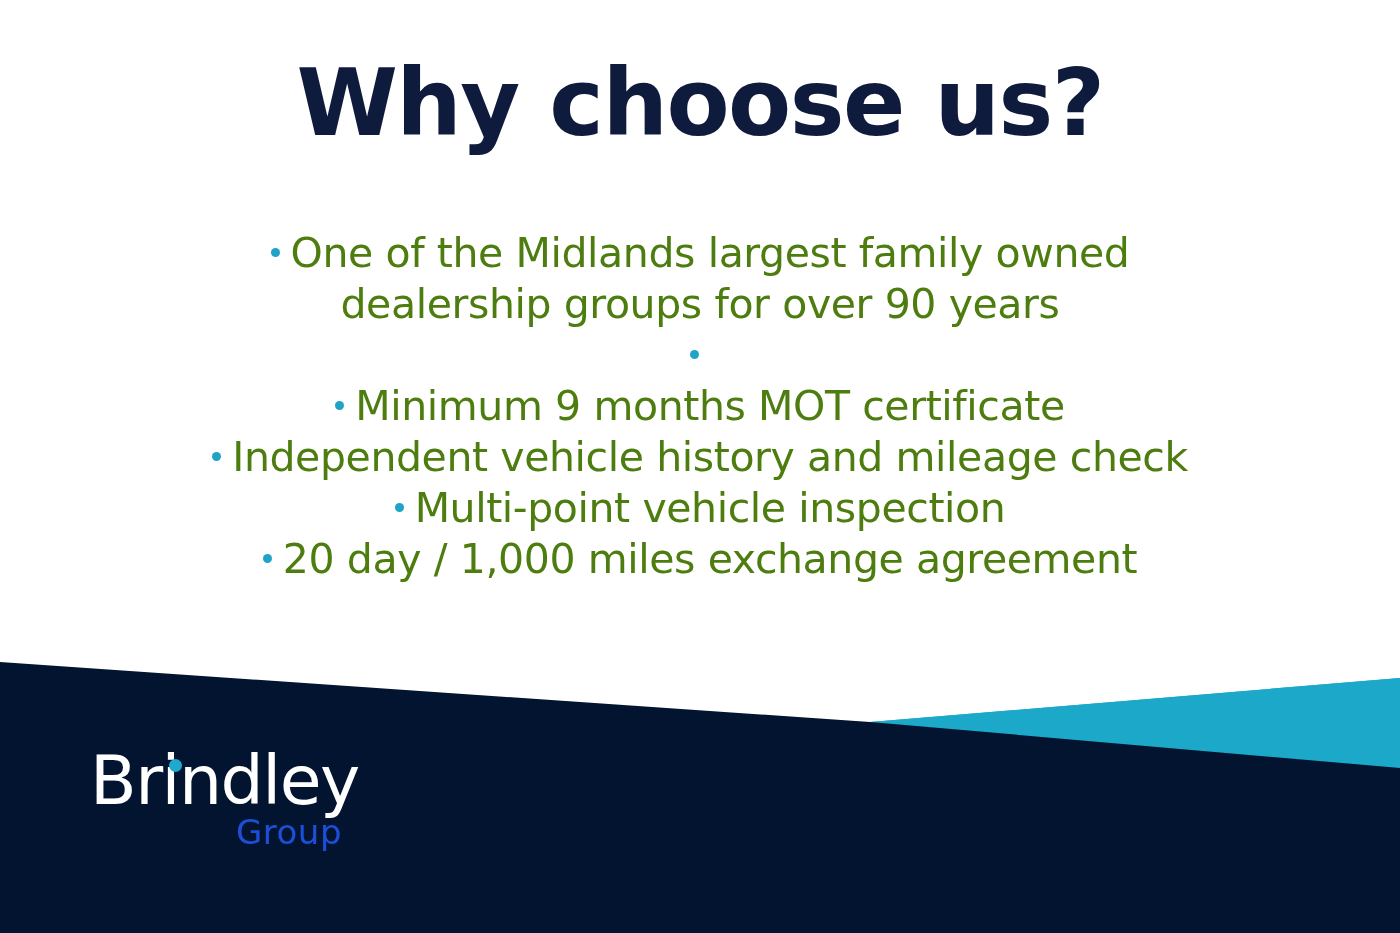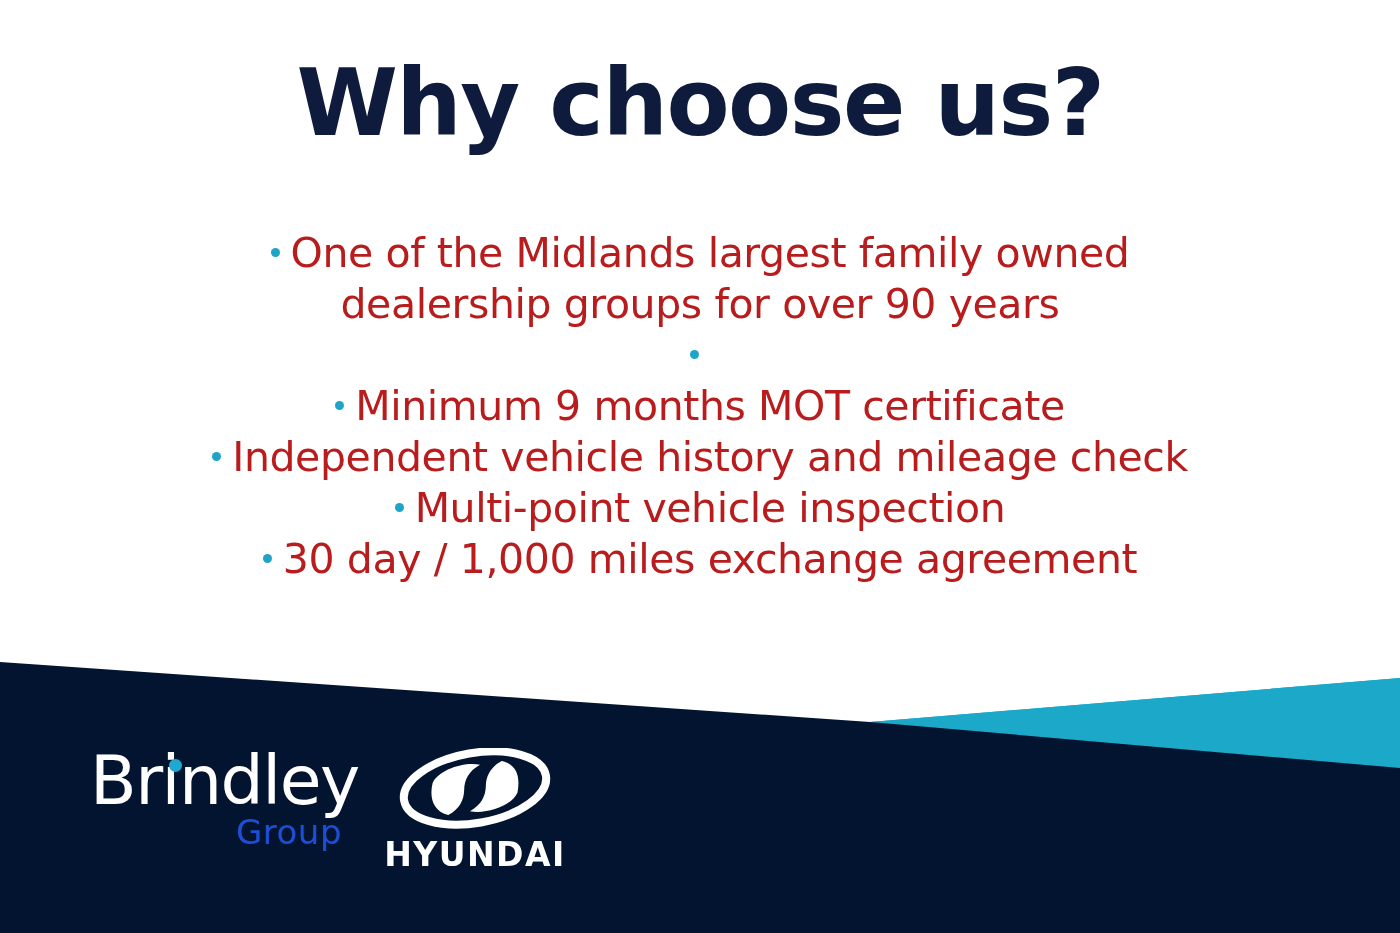"One of the Midlands largest" #benefits li { color: #b91c1c -> #4d7c0f }
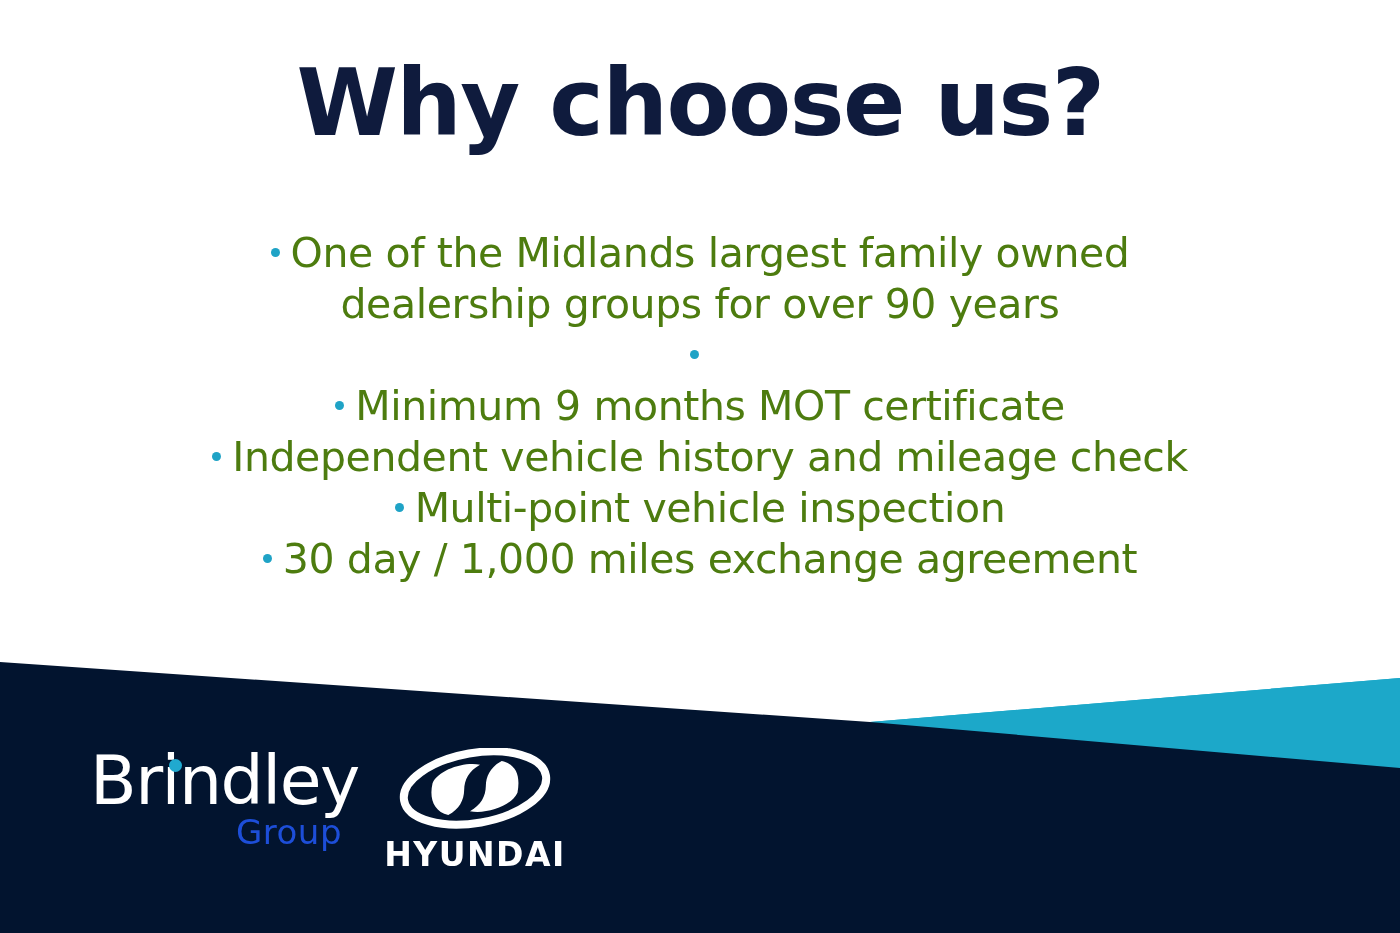"30 day / 1,000 miles" span { text: 30 -> 20 }
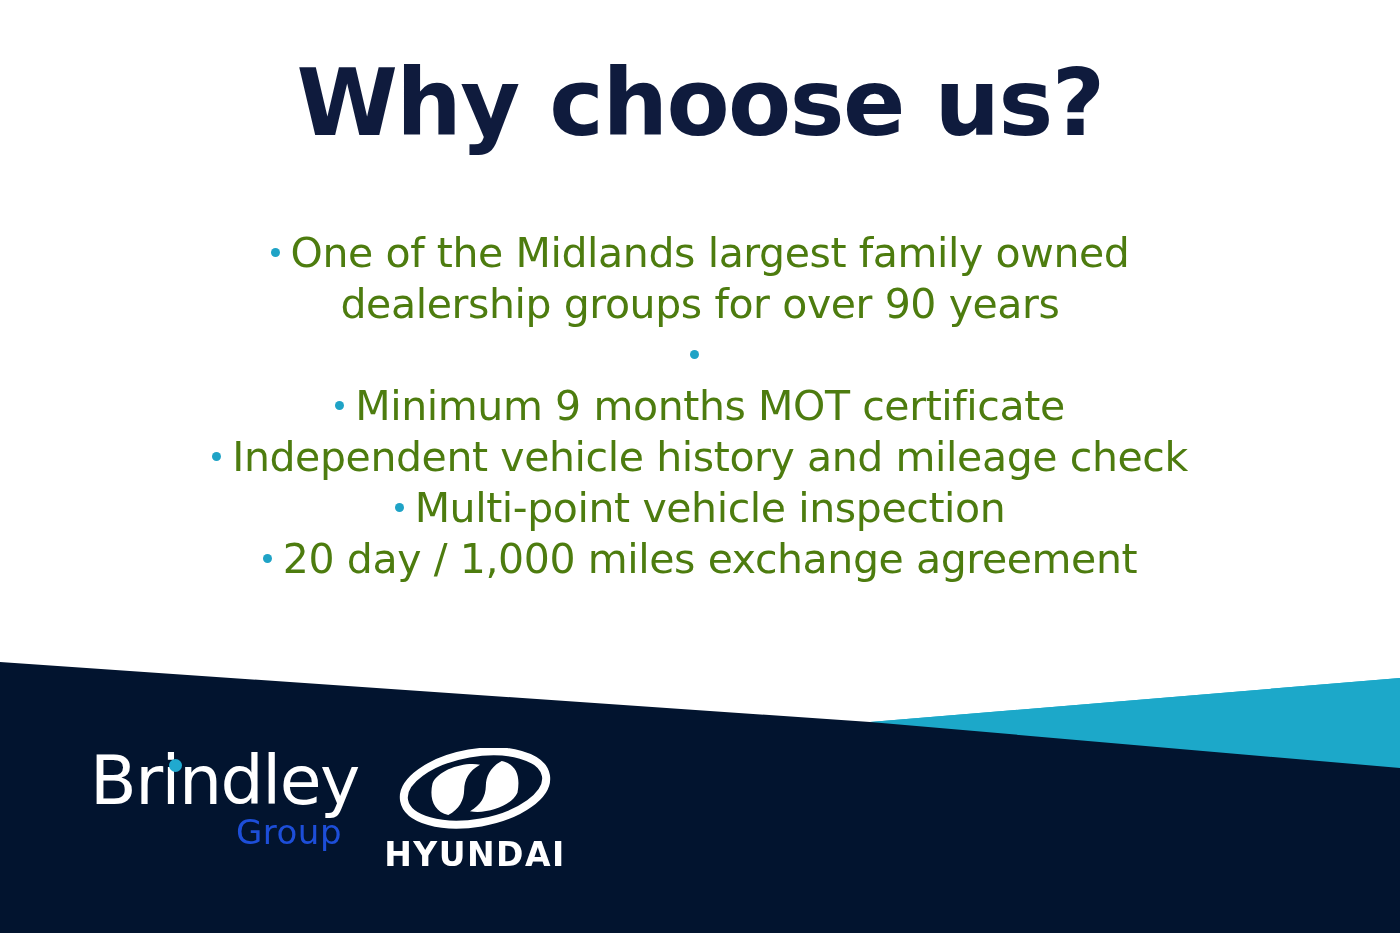"HYUNDAI" div { html: <div> <svg> <g> <ellipse></ellipse> <path></path> </g> </svg> <svg> <text>HYUNDAI</text> </svg> </div> -> none }
